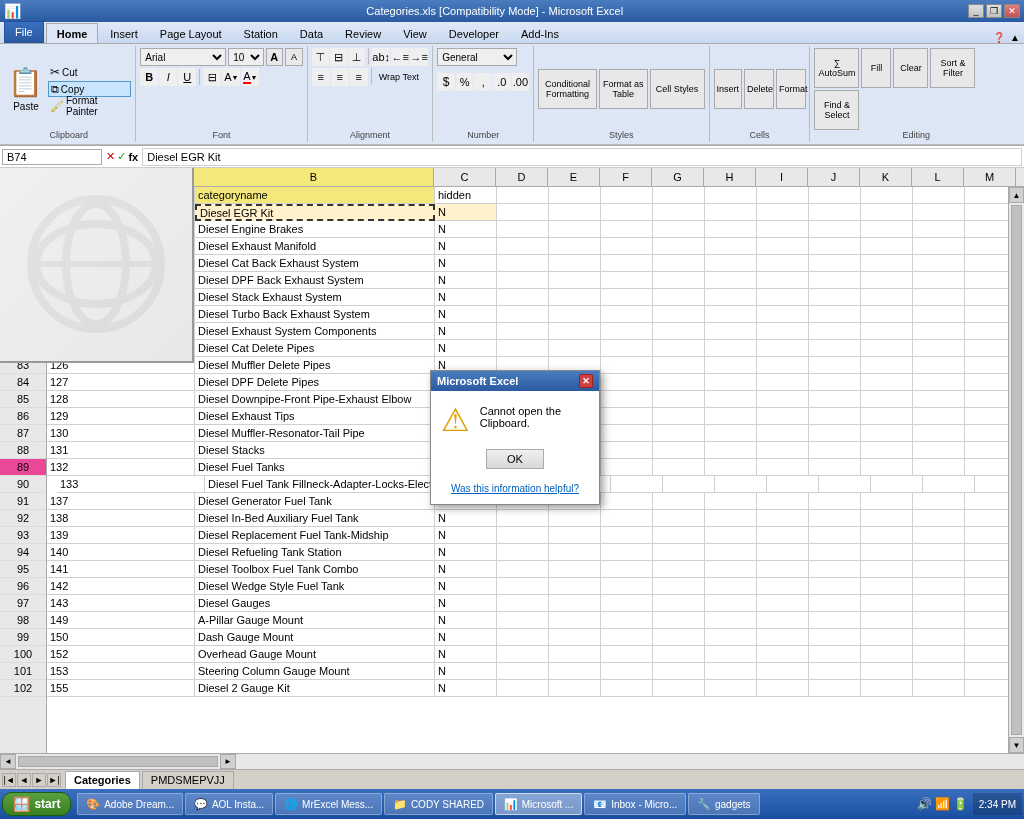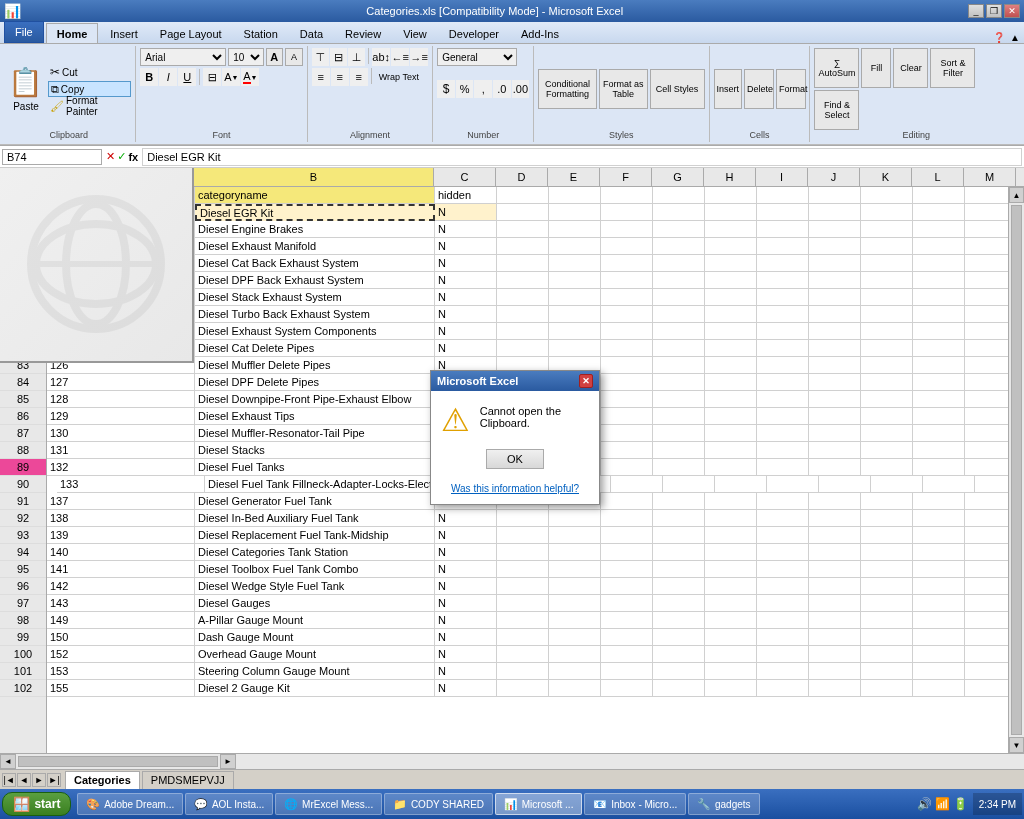"General" div { gap: 14px -> 7px }
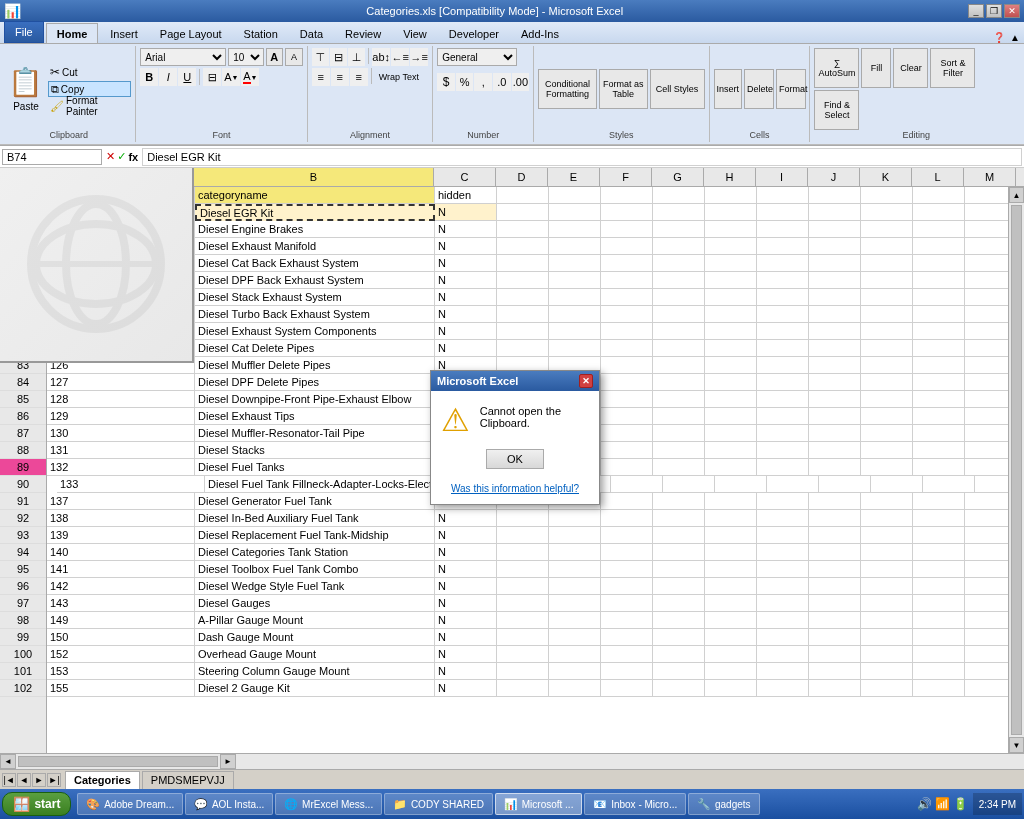"Diesel Categories Tank Station" div { text: Categories -> Refueling }
